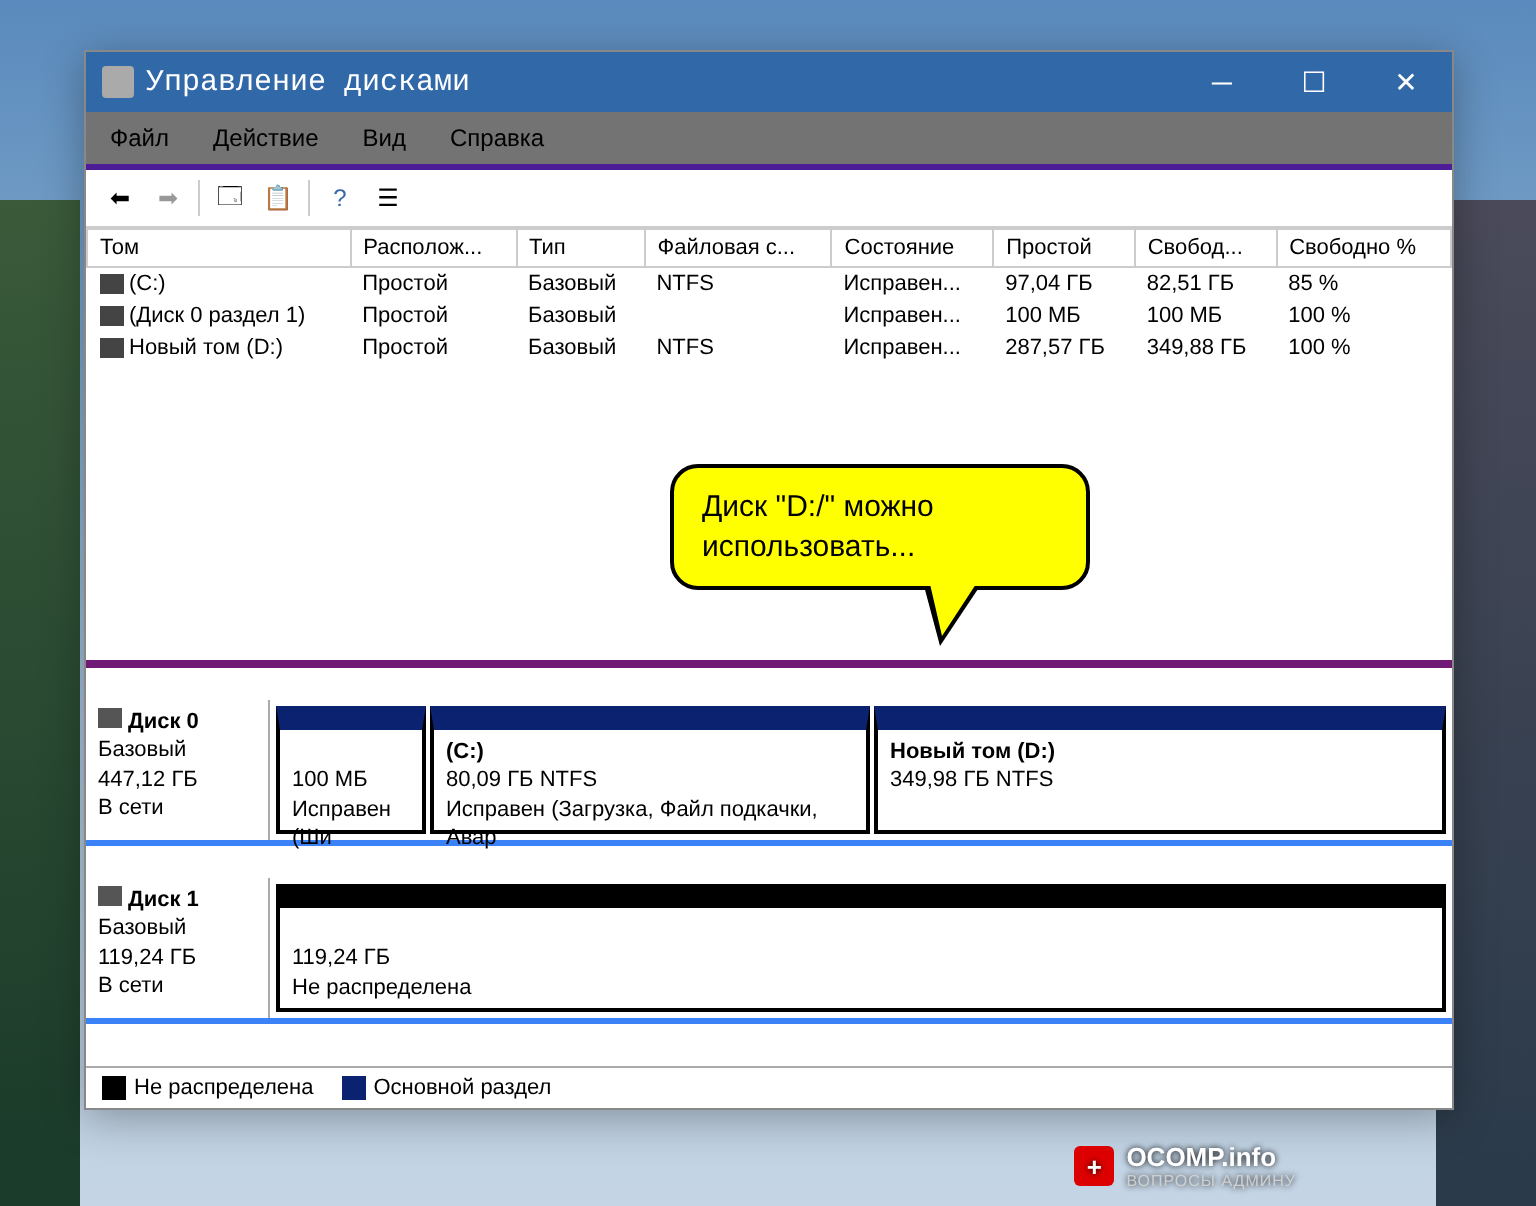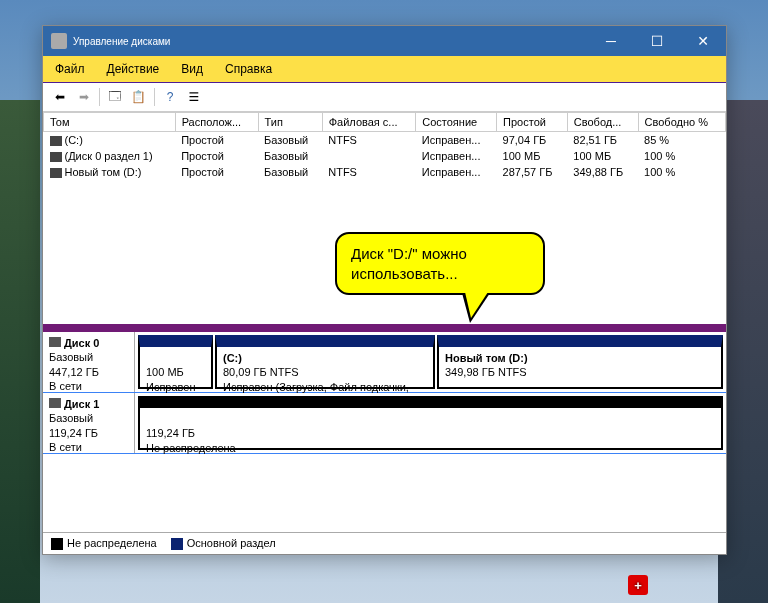"Управление дисками" .titlebar-title { font-family: none -> Liberation Mono, monospace; font-size: 10px -> 15px }
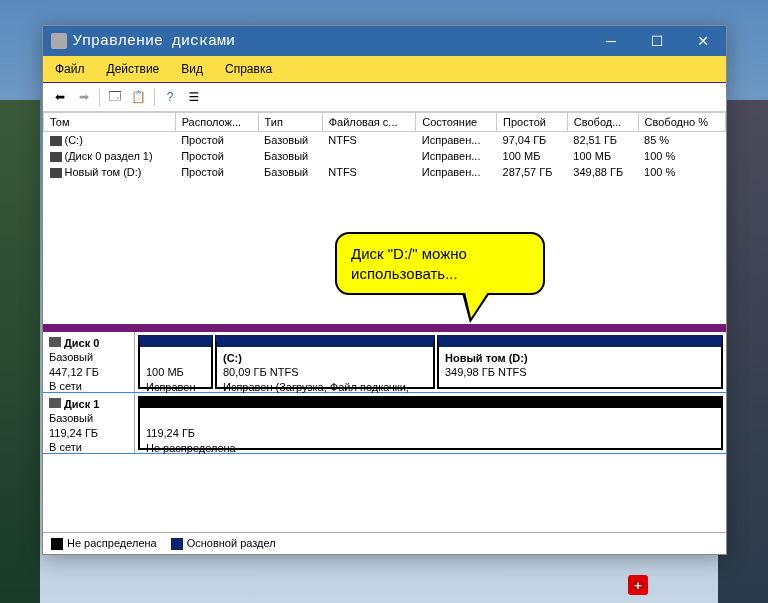"Файл" .menubar { background: #fde047 -> #737373; border-bottom: 1px solid #4c1d95 -> 3px solid #4c1d95 }
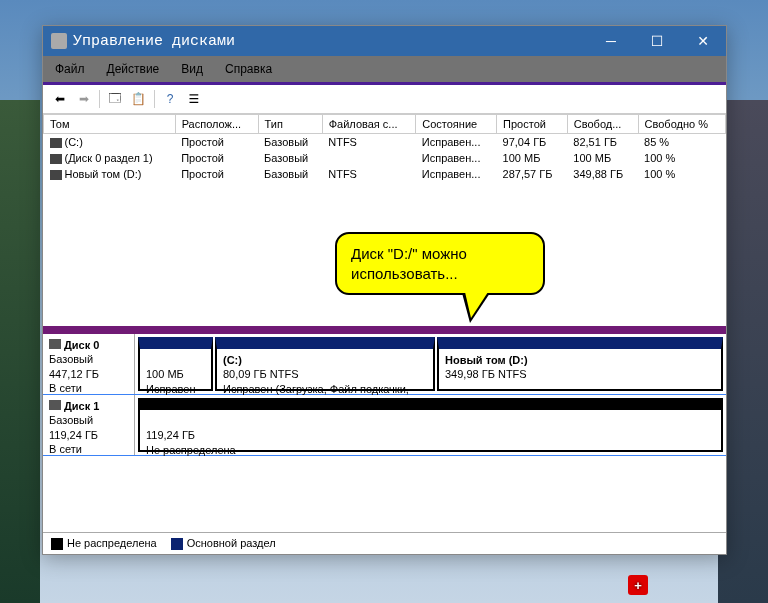"Том" .table-area { border-bottom: 8px solid #701a75 -> 4px solid #701a75 }
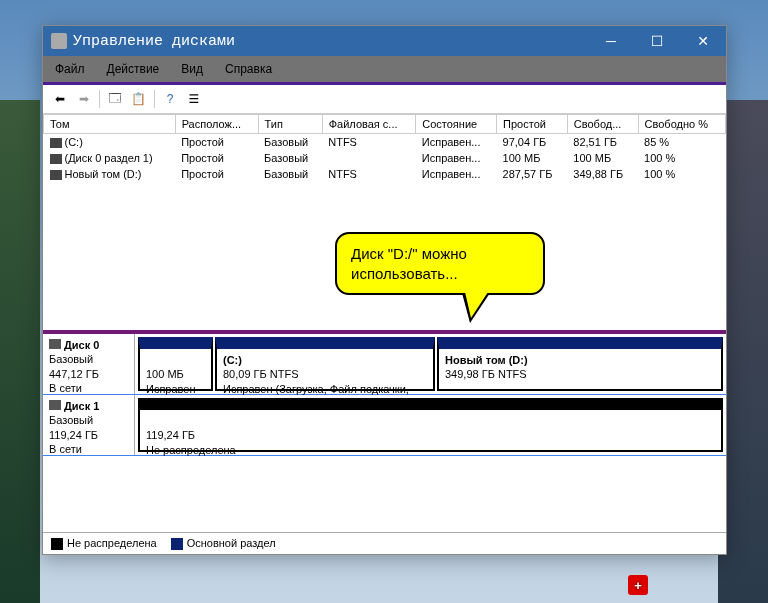"Диск 0" .disk-row { border-bottom: 1px solid #3b82f6 -> 3px solid #3b82f6; height: 61px -> 73px; margin-top: none -> 16px }
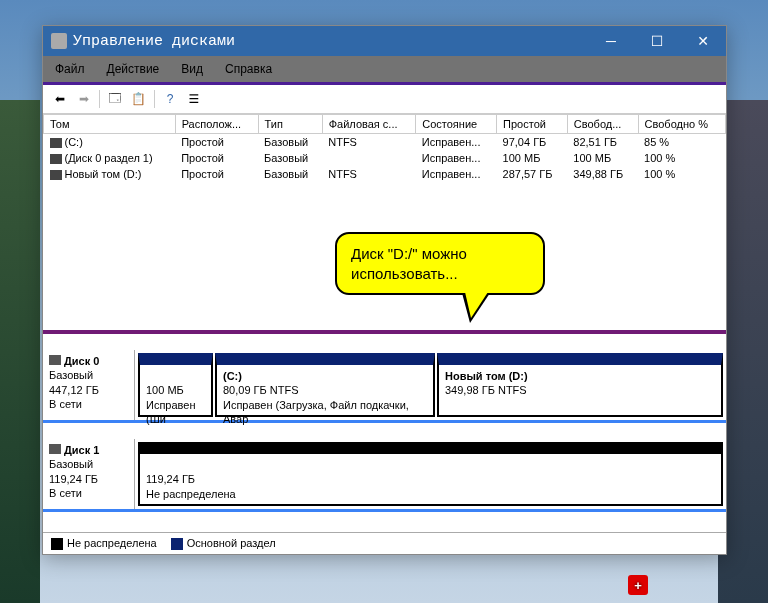"OCOMP.info" div { html: none -> <div> <span>OCOMP.info</span> <span>ВОПРОСЫ АДМИНУ</span> </div> }
